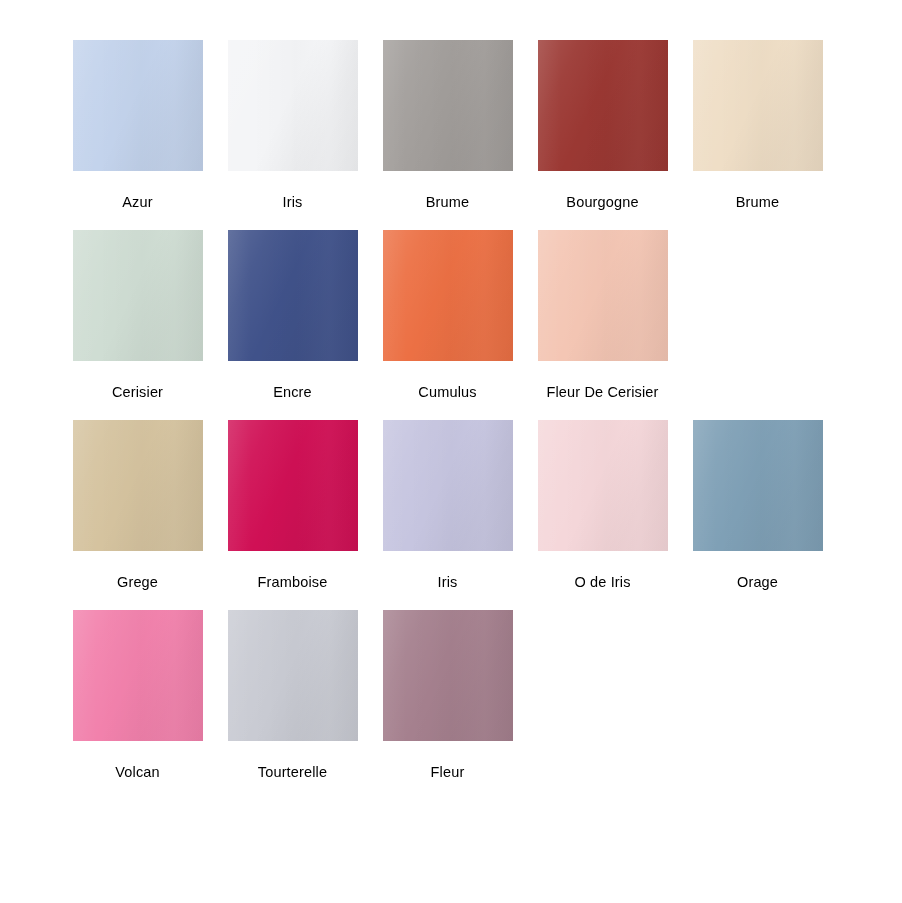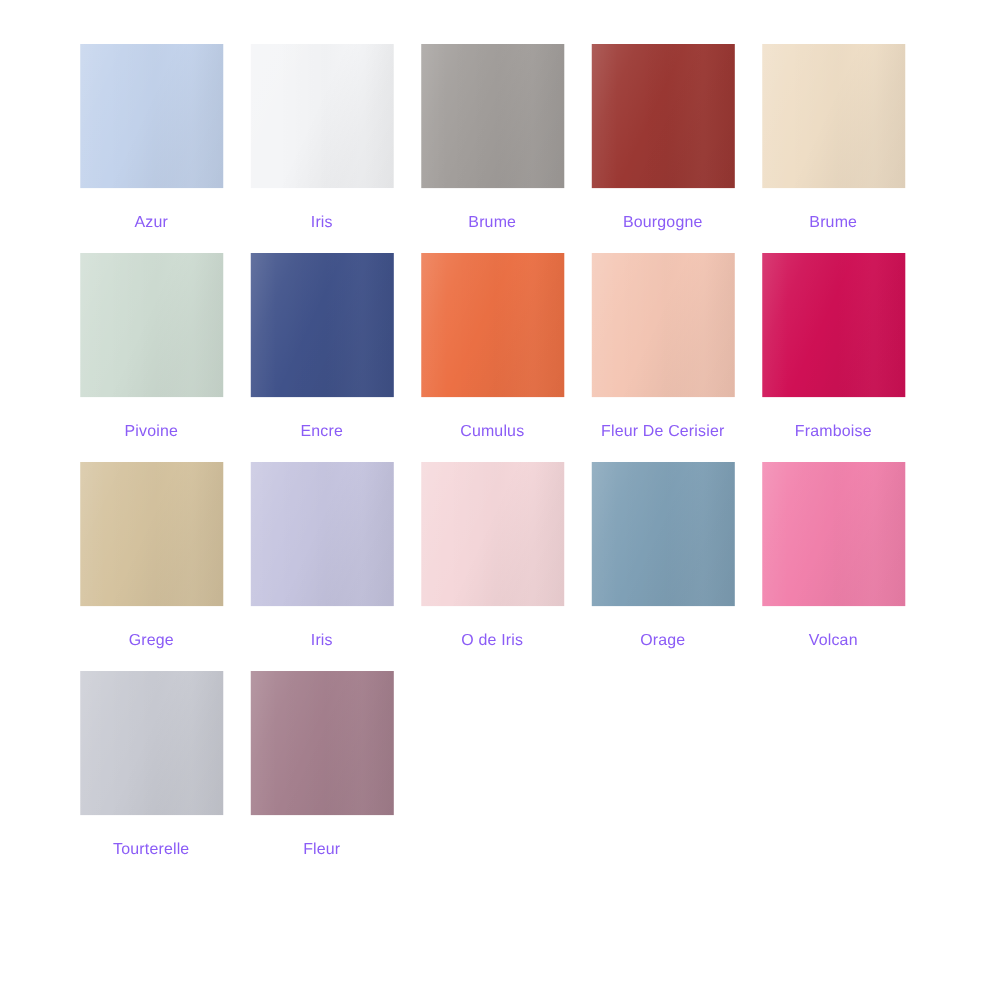"Azur" .swatch-label { color: #8b5cf6 -> #000000 }
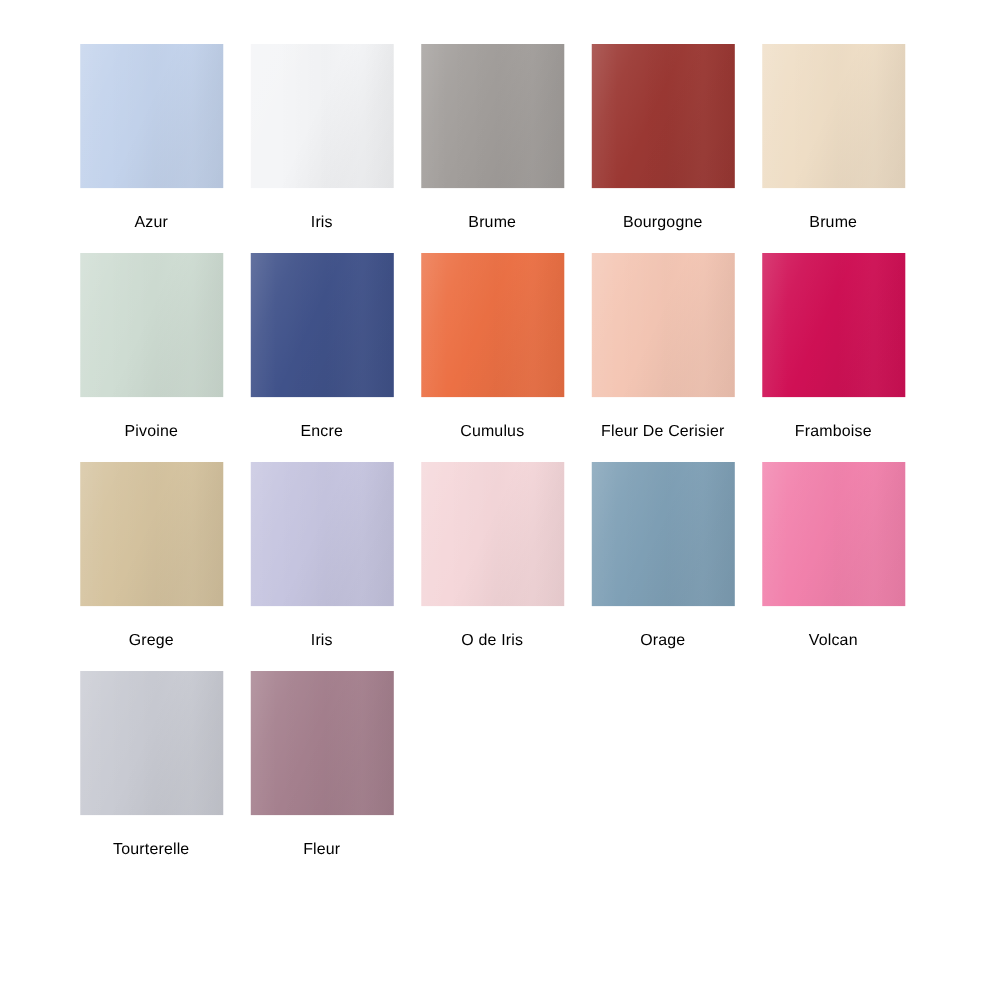"Pivoine" div.swatch-label { text: Pivoine -> Cerisier }
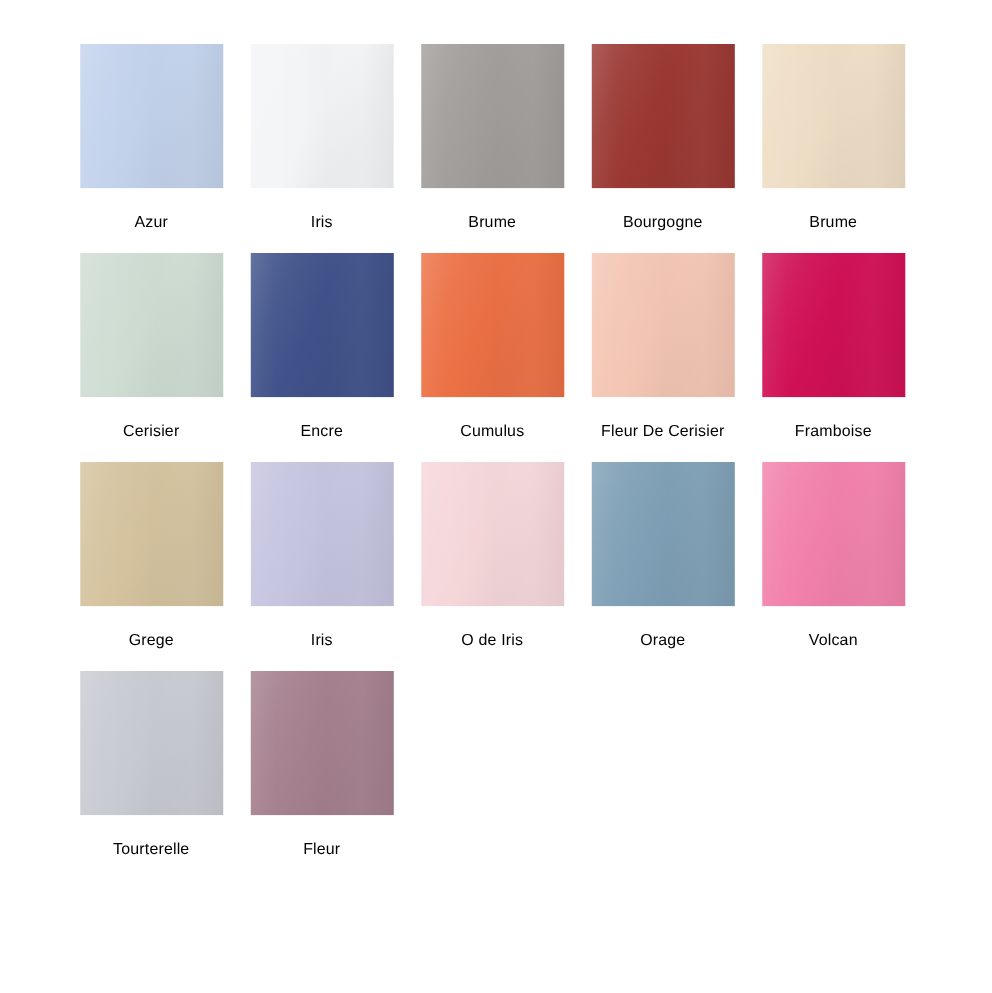"Framboise" div.swatch-cell { order: before "Grege" -> after "Grege" }
